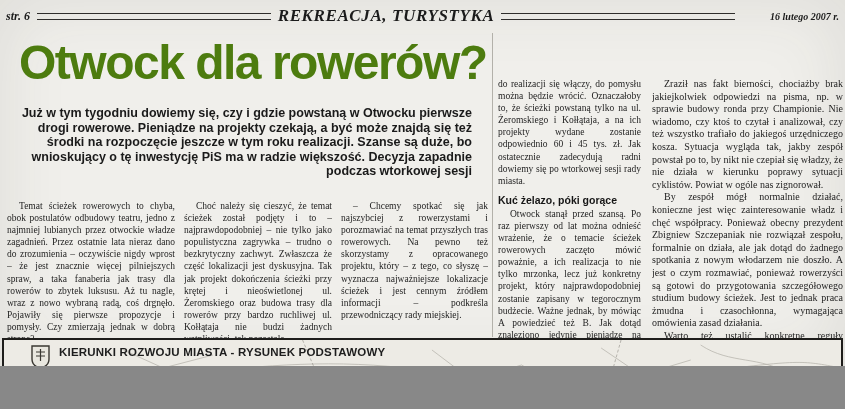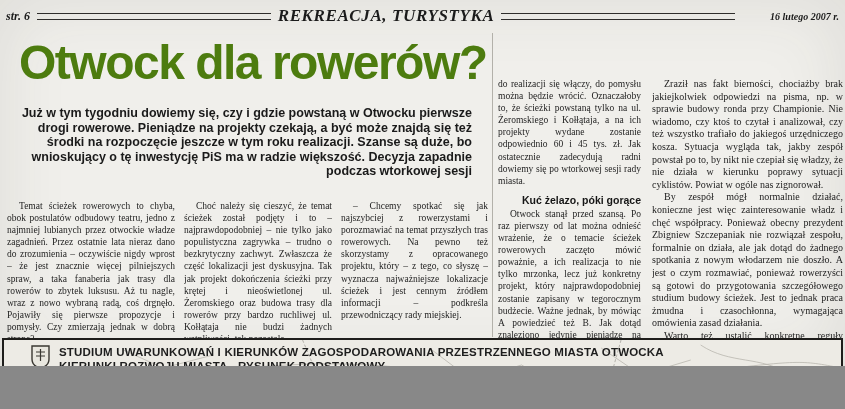"Kuć żelazo, póki gorące" .subhead { text-align: right -> left }
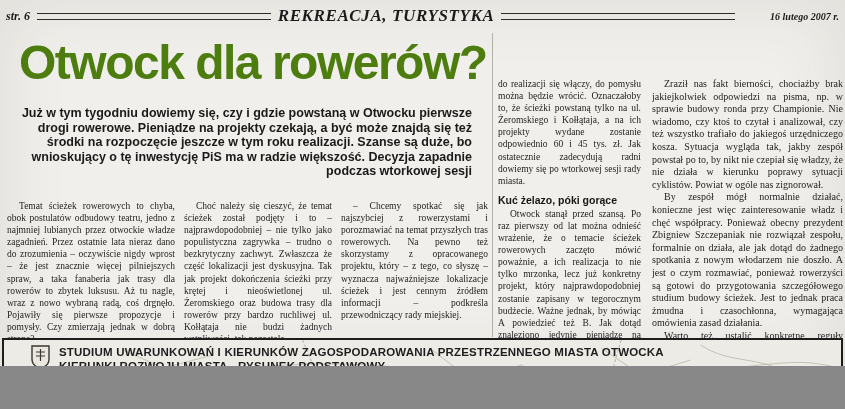"STUDIUM UWARUNKOWAŃ I KIERUNKÓW" div { html: <div>STUDIUM UWARUNKOWAŃ I KIERUNKÓW ZAGOSPODAROWANIA PRZESTRZENNEGO MIASTA OTWOCKA</div> -> none }
